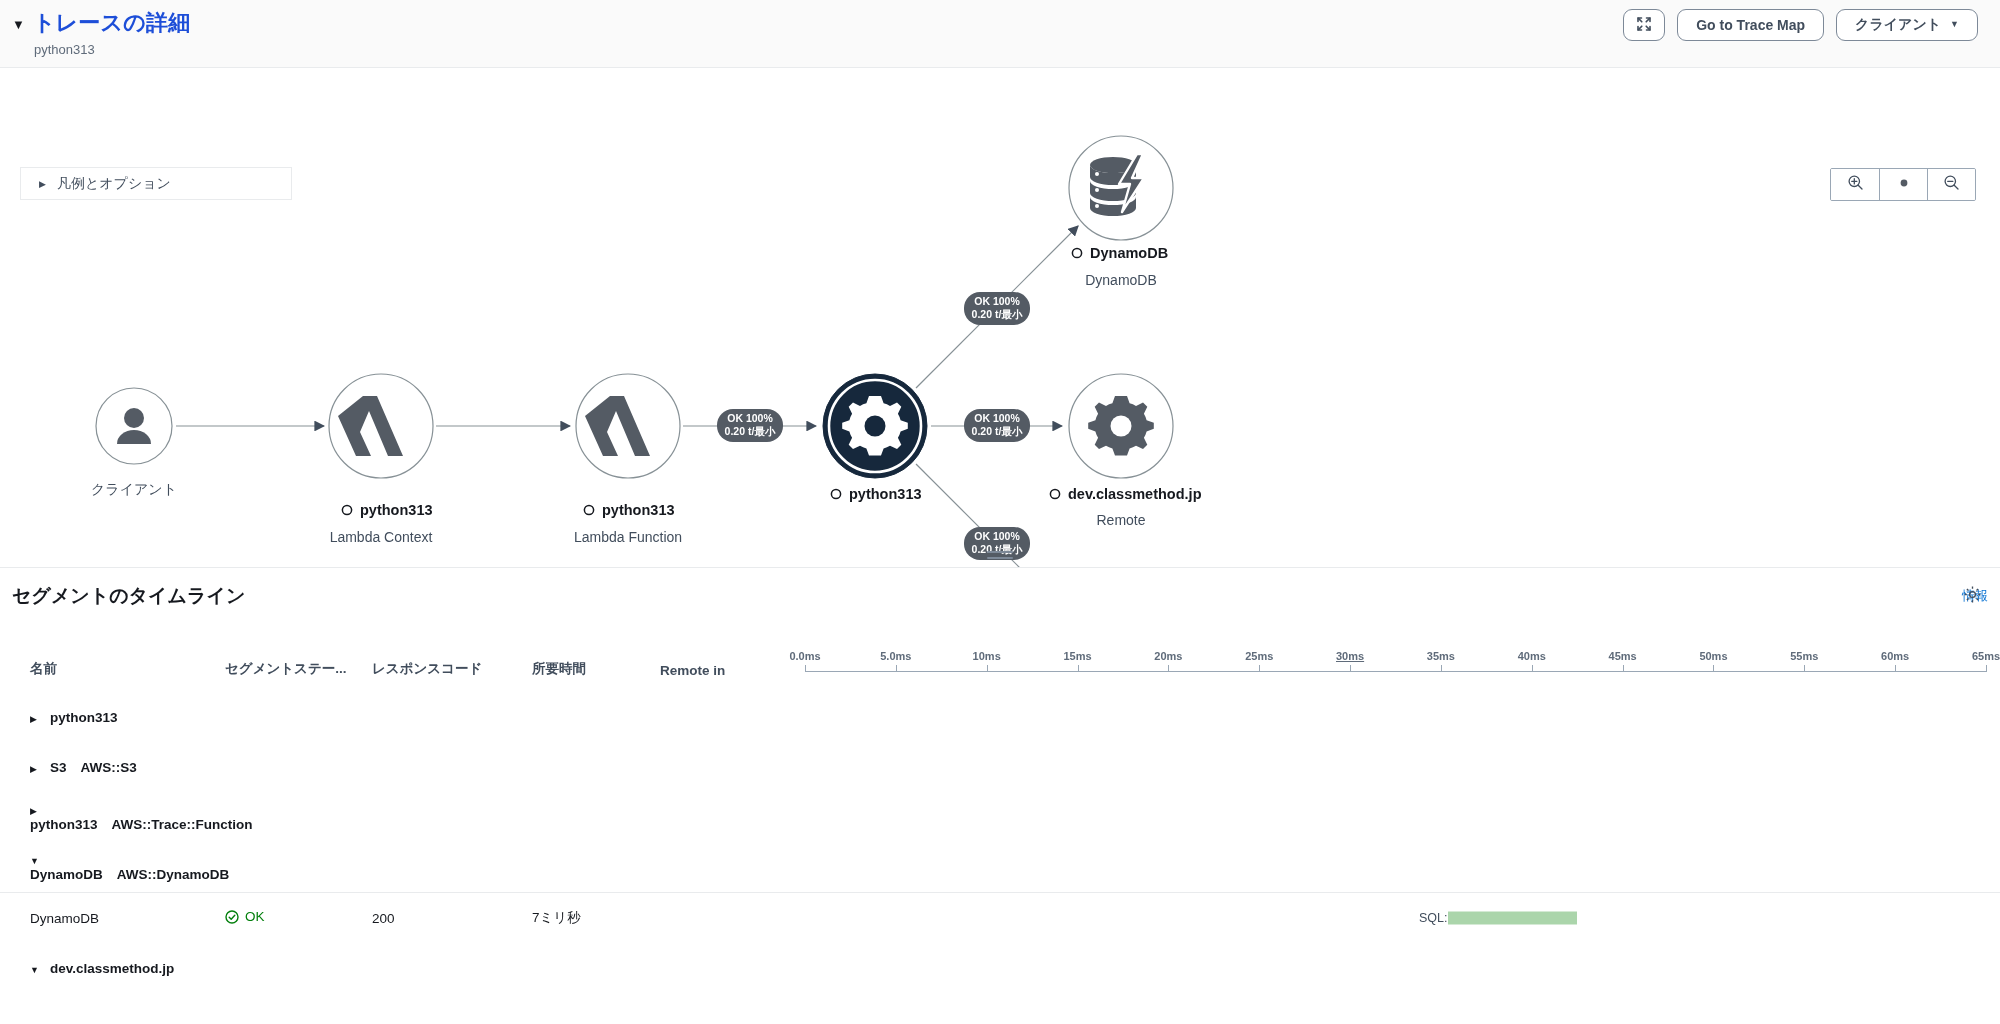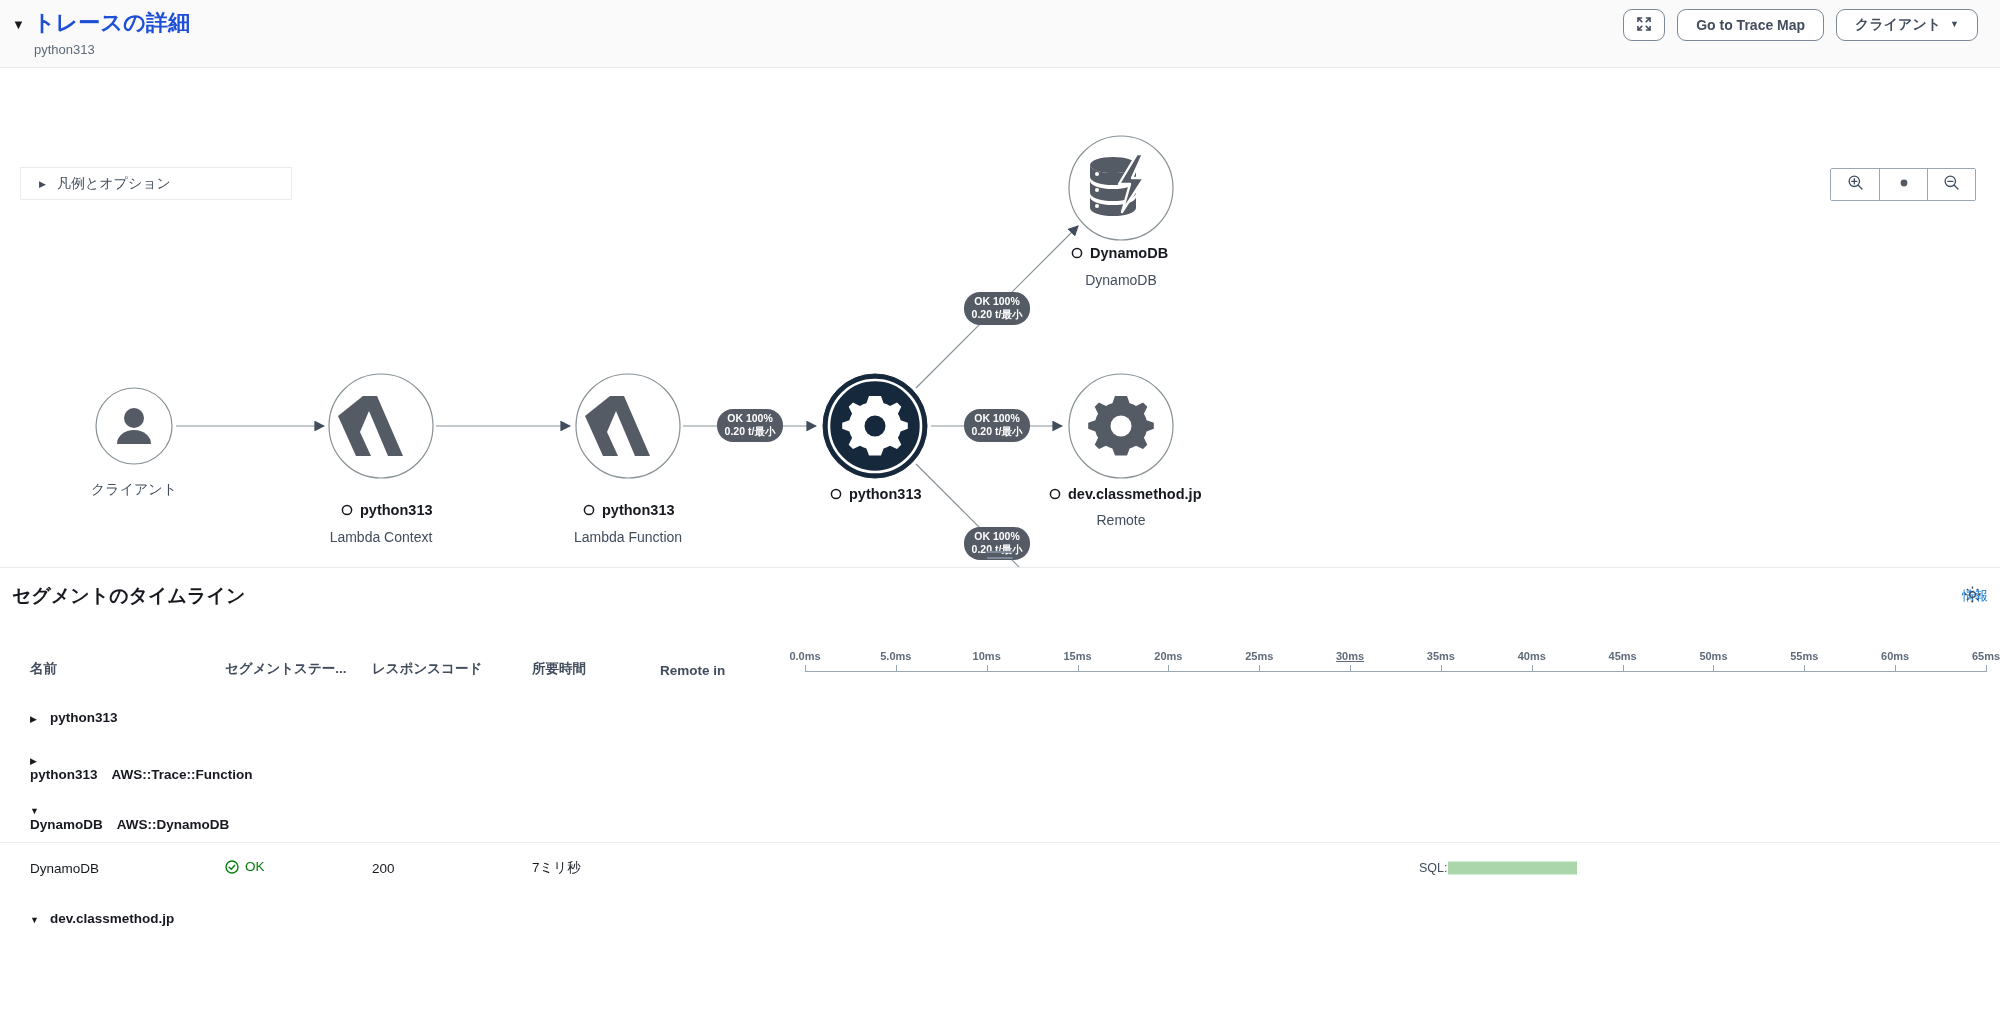"▶ S3 AWS::S3" tr.group { html: none -> <tr> <td><span>▶</span><span>S3</span><span>AWS::S3</span></td> <td></td> <td></td> <td></td> <td></td> <td> <div></div> </td> </tr> }
